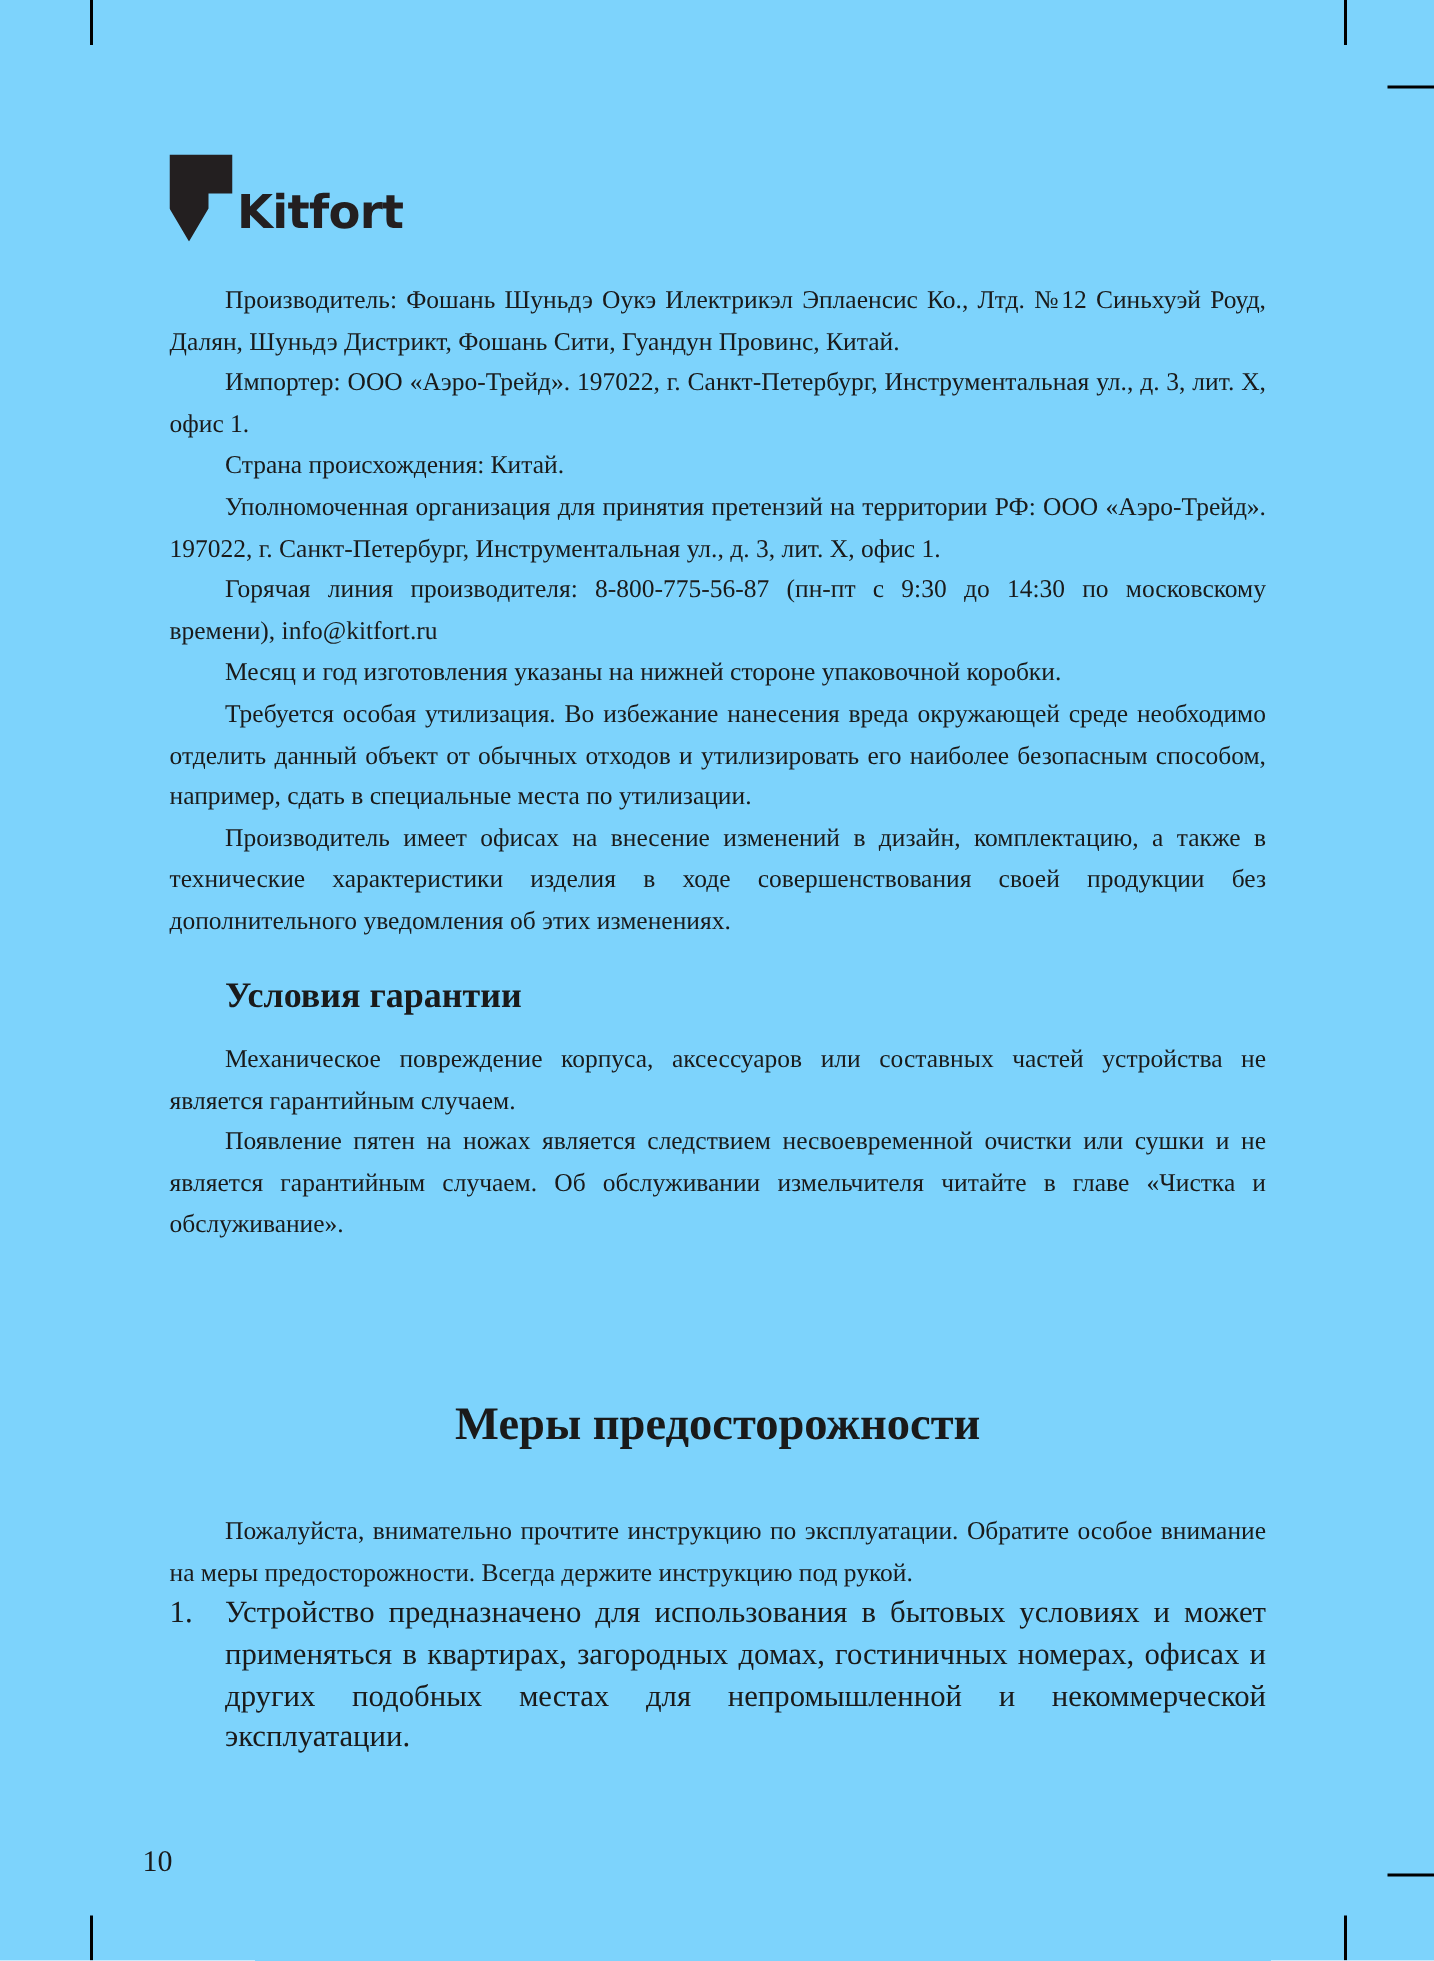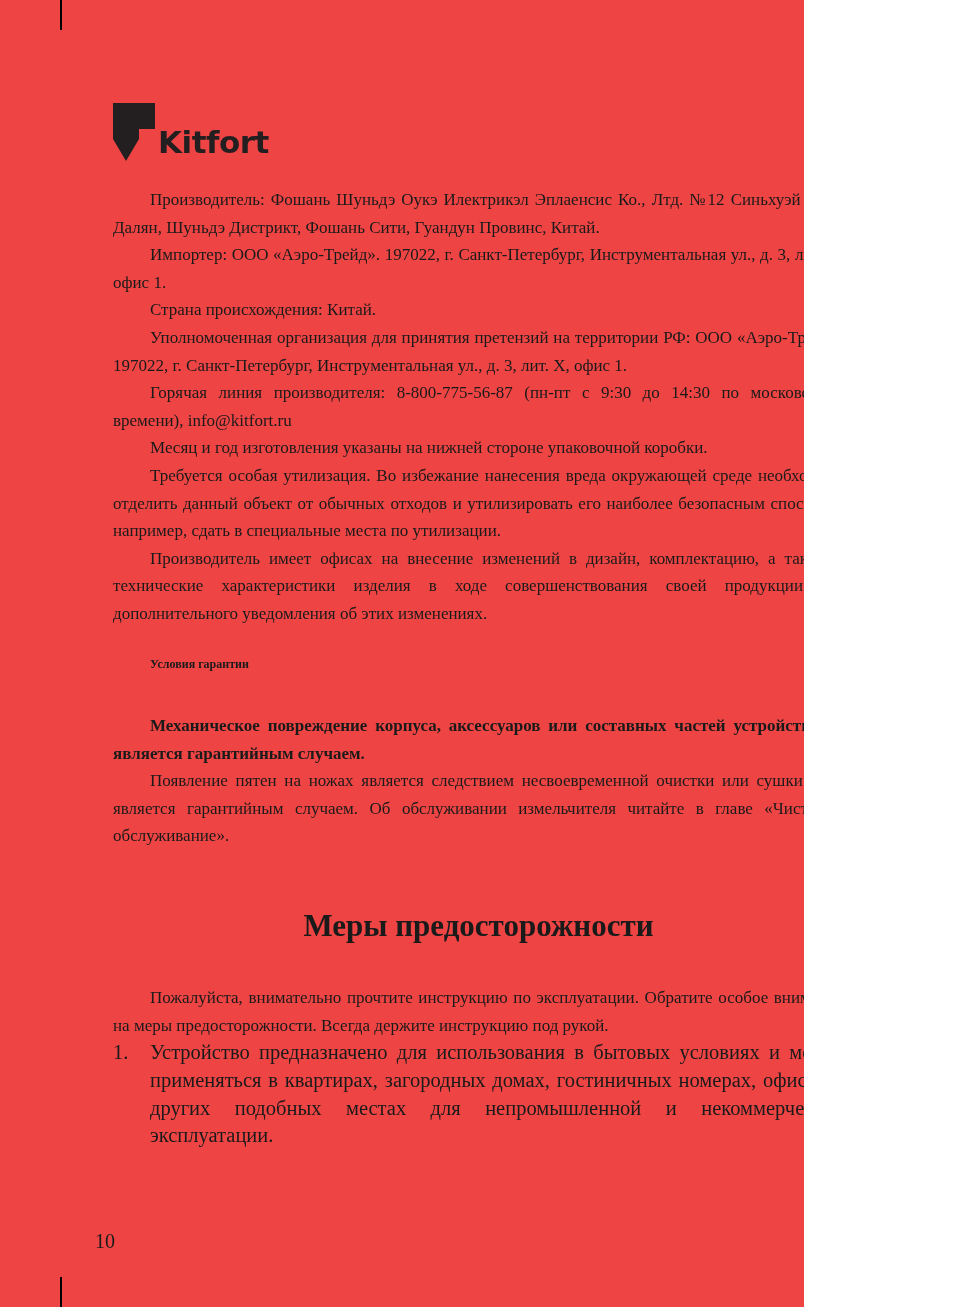"Kitfort" .page { background: #ef4444 -> #7dd3fc; width: 804px -> 956px }
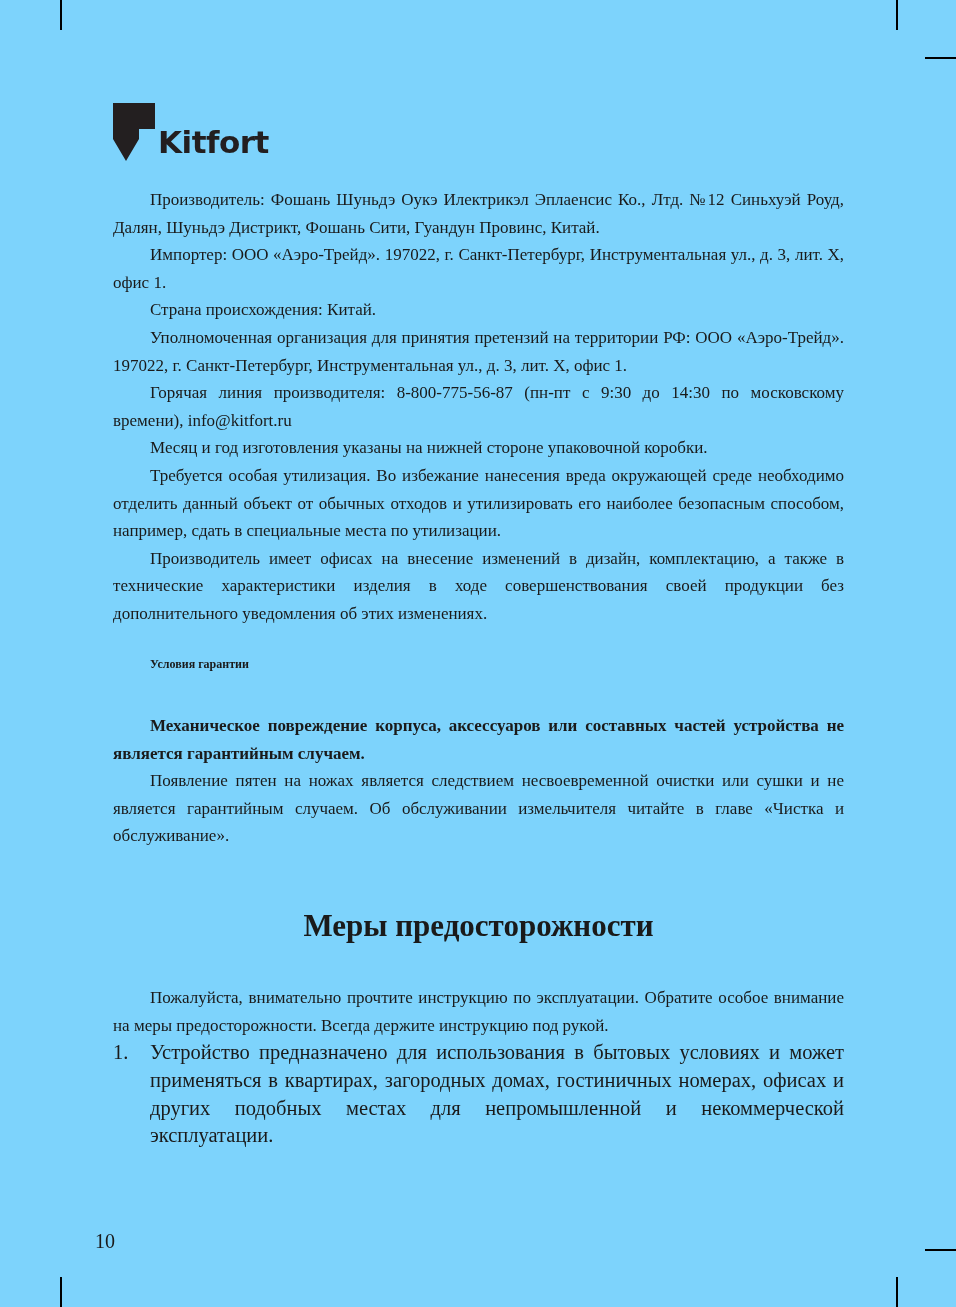"Условия гарантии" h3.subhead { font-size: 12px -> 24px }
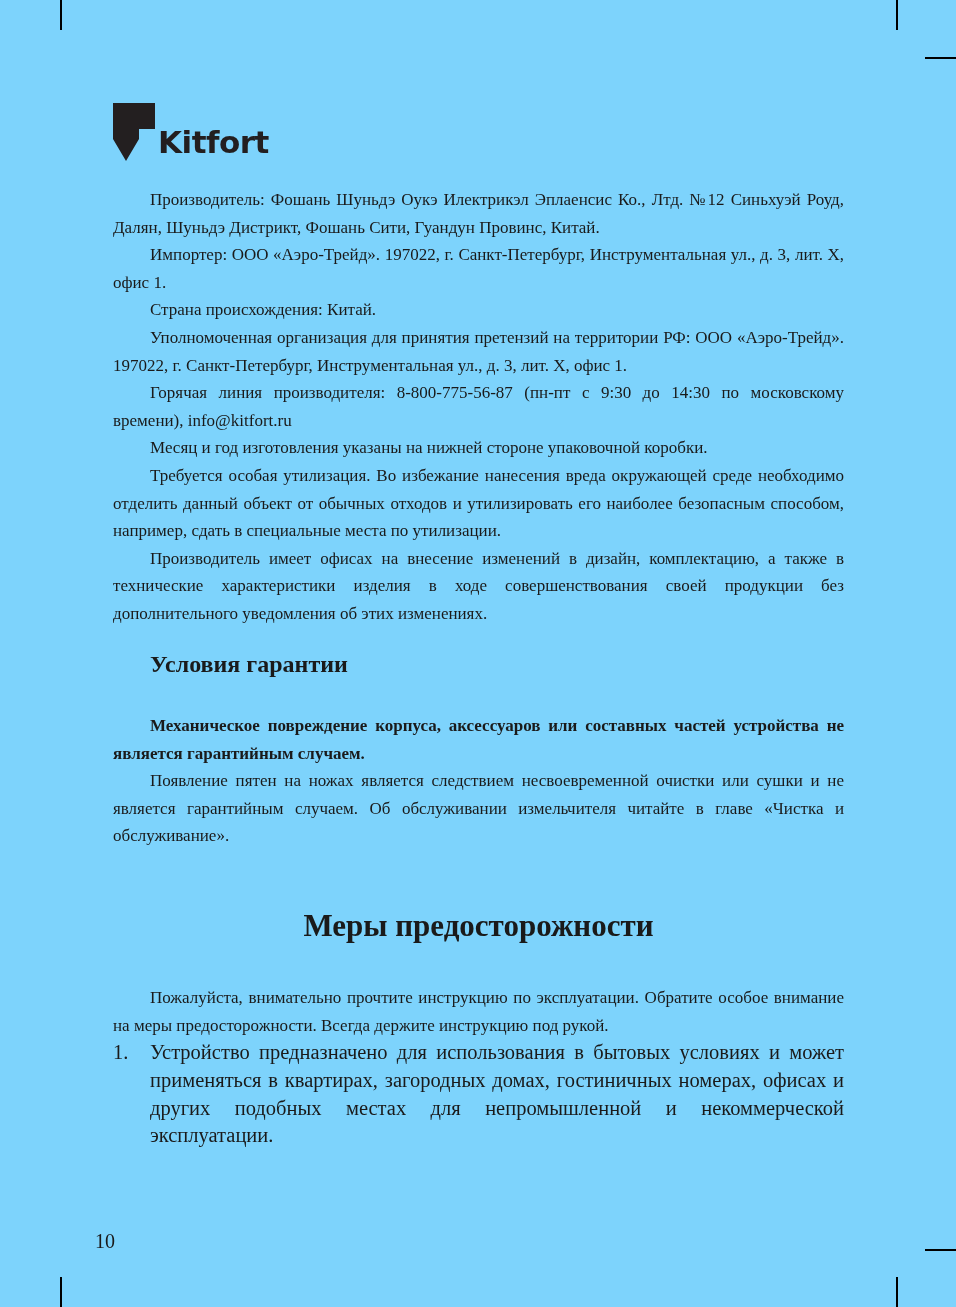"Механическое повреждение корпуса," h3.subhead + p.para { font-weight: bold -> none; margin-top: 34px -> 14px }
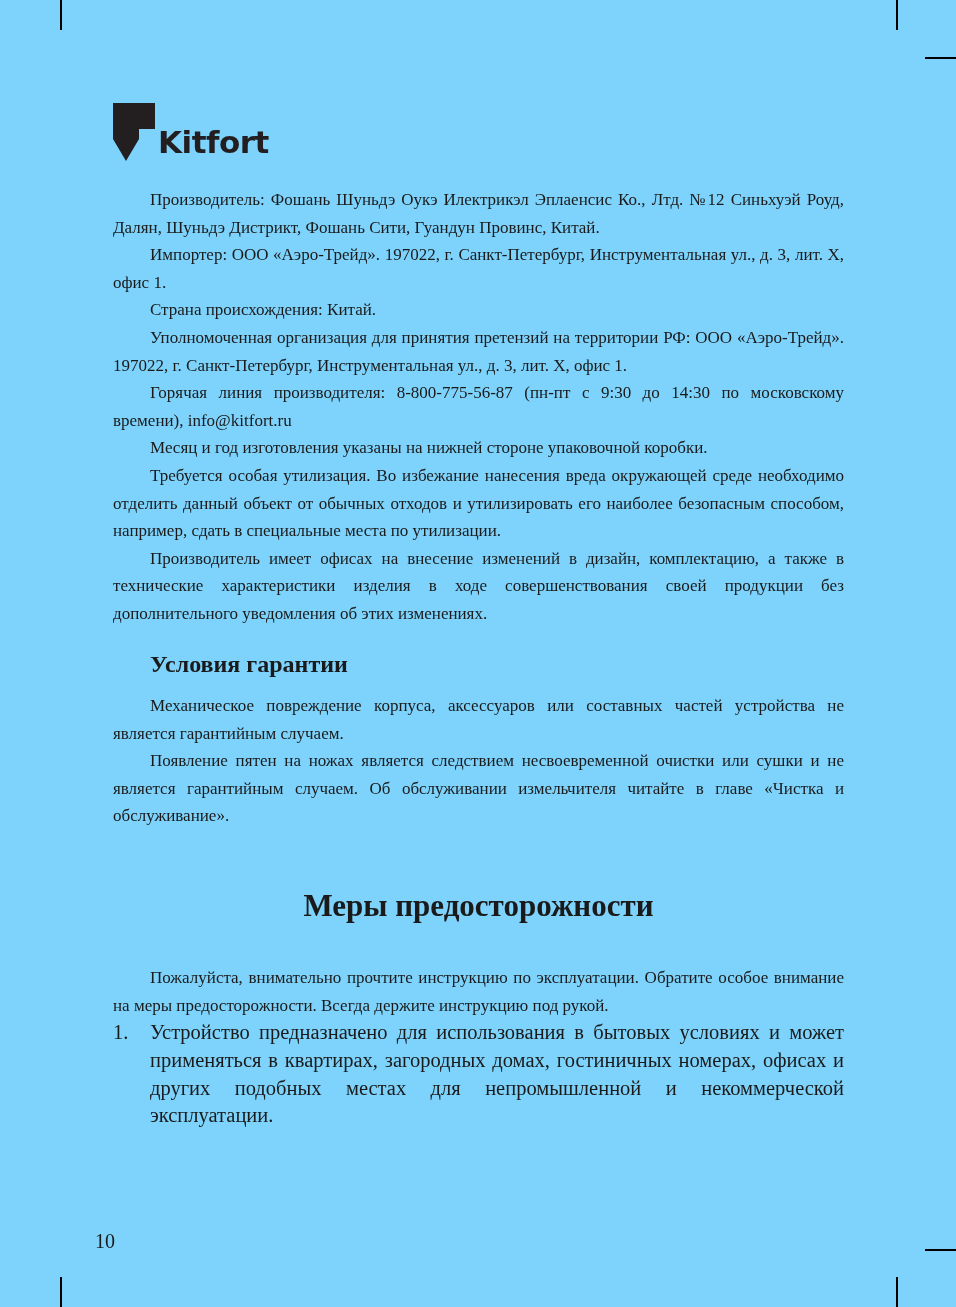"Меры предосторожности" .chapter-wrap { margin-top: 57px -> 100px }
